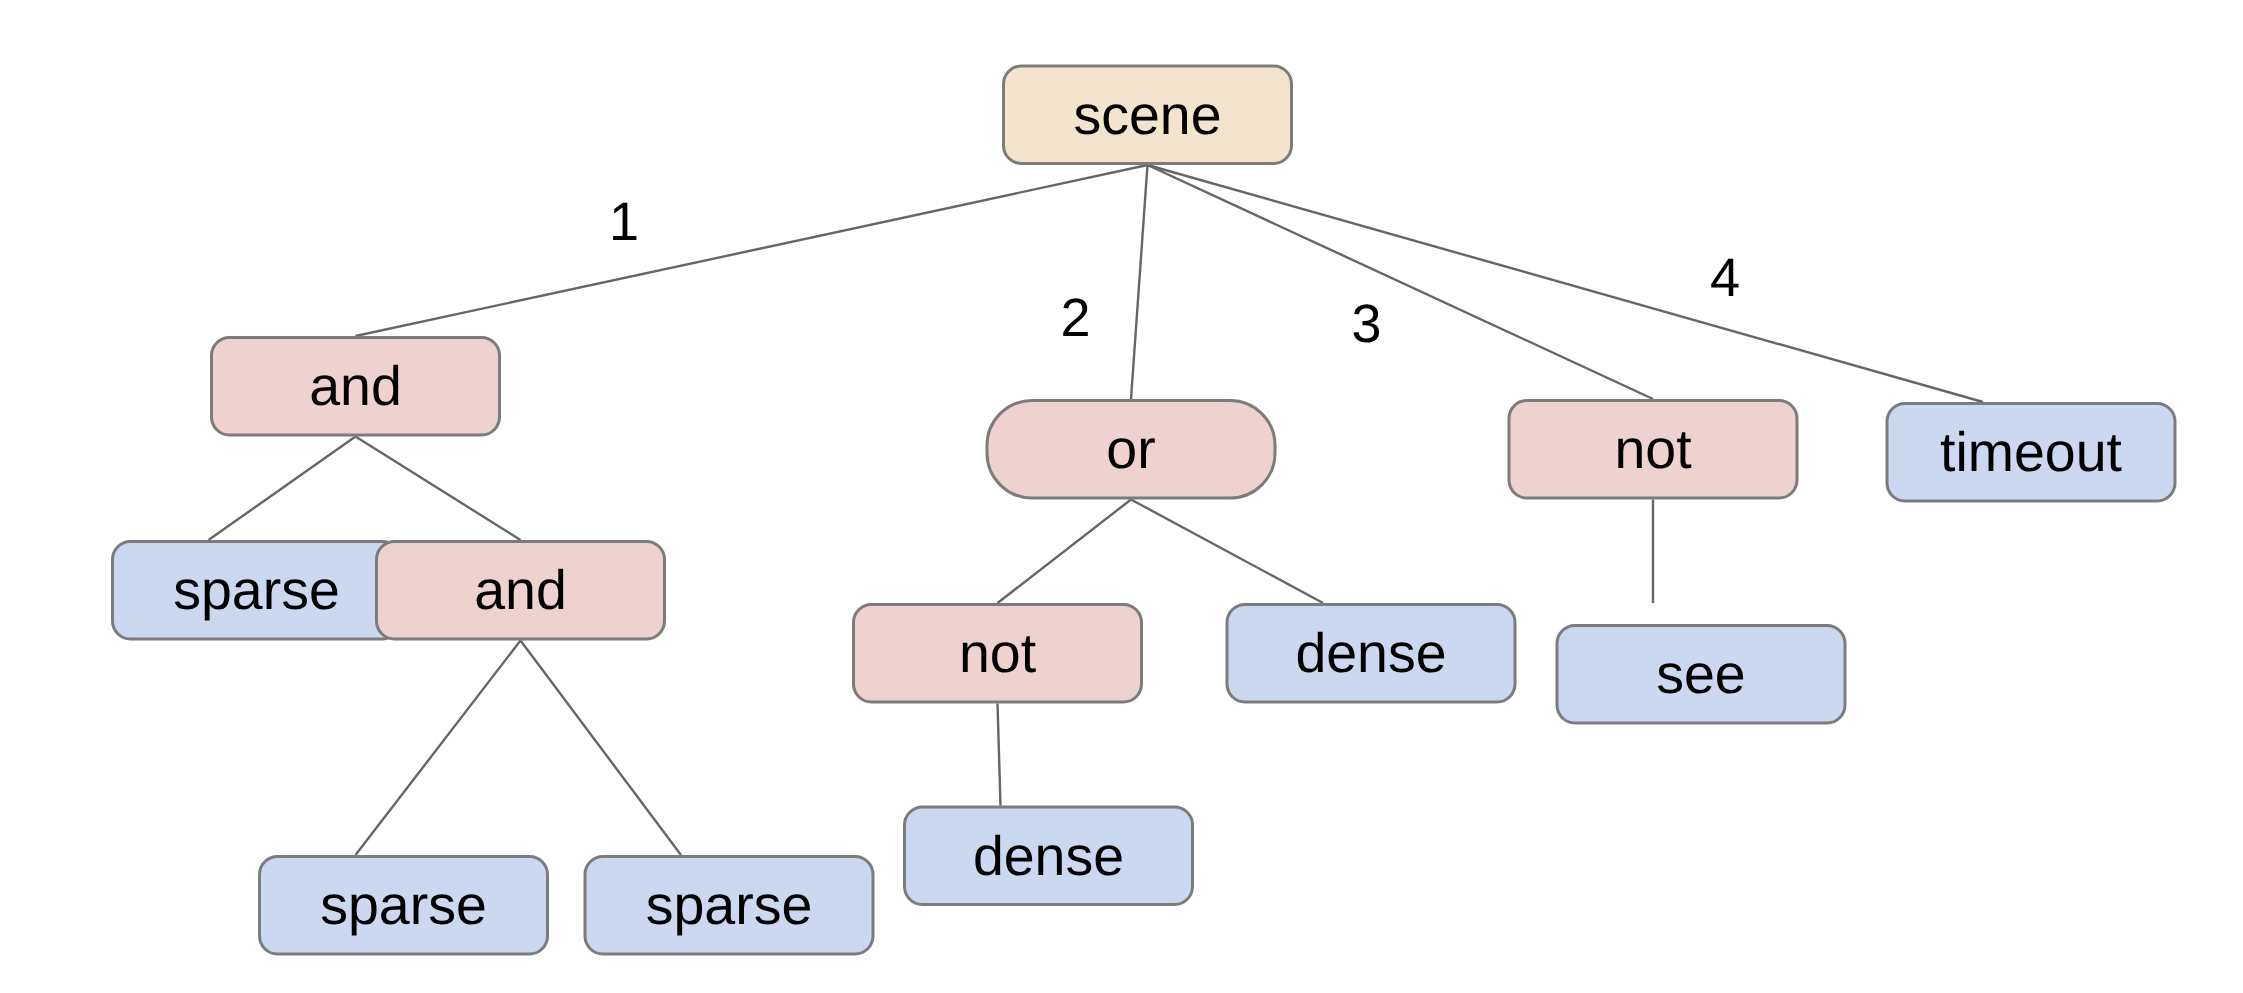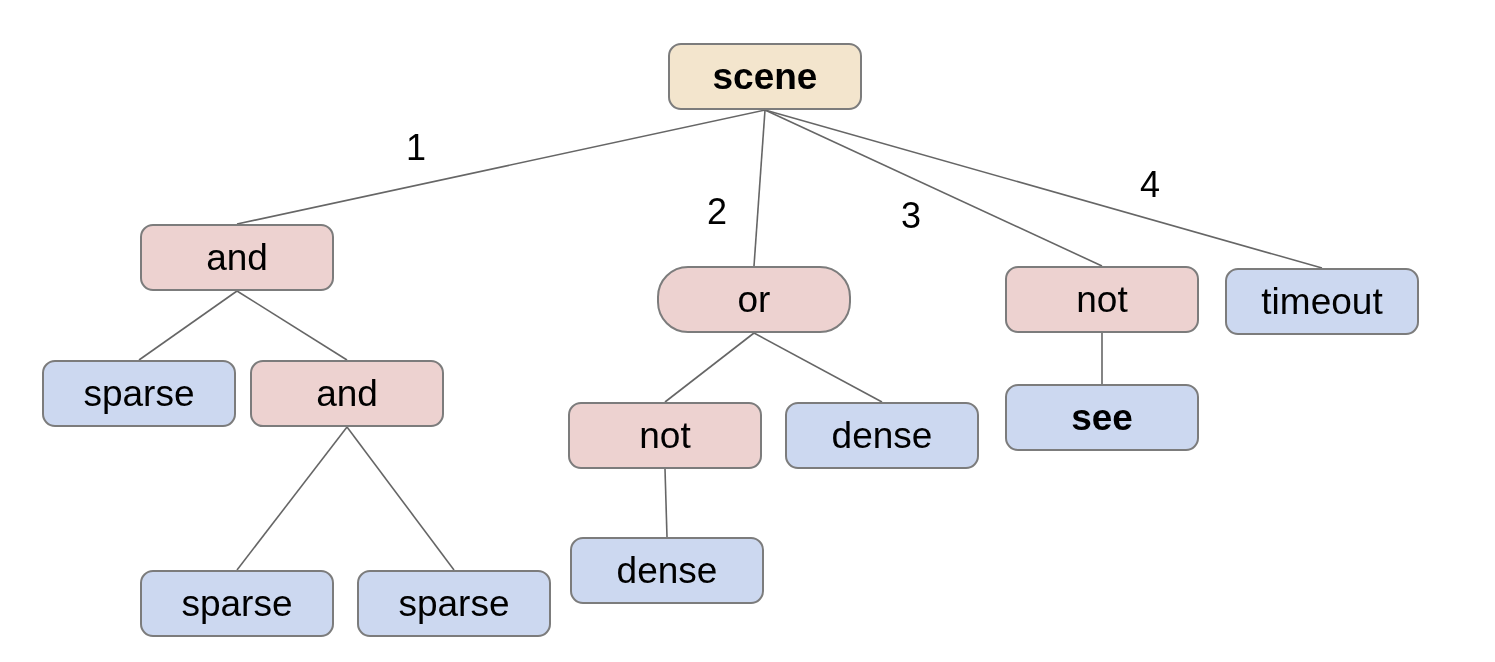"scene" div.node { font-weight: bold -> none }
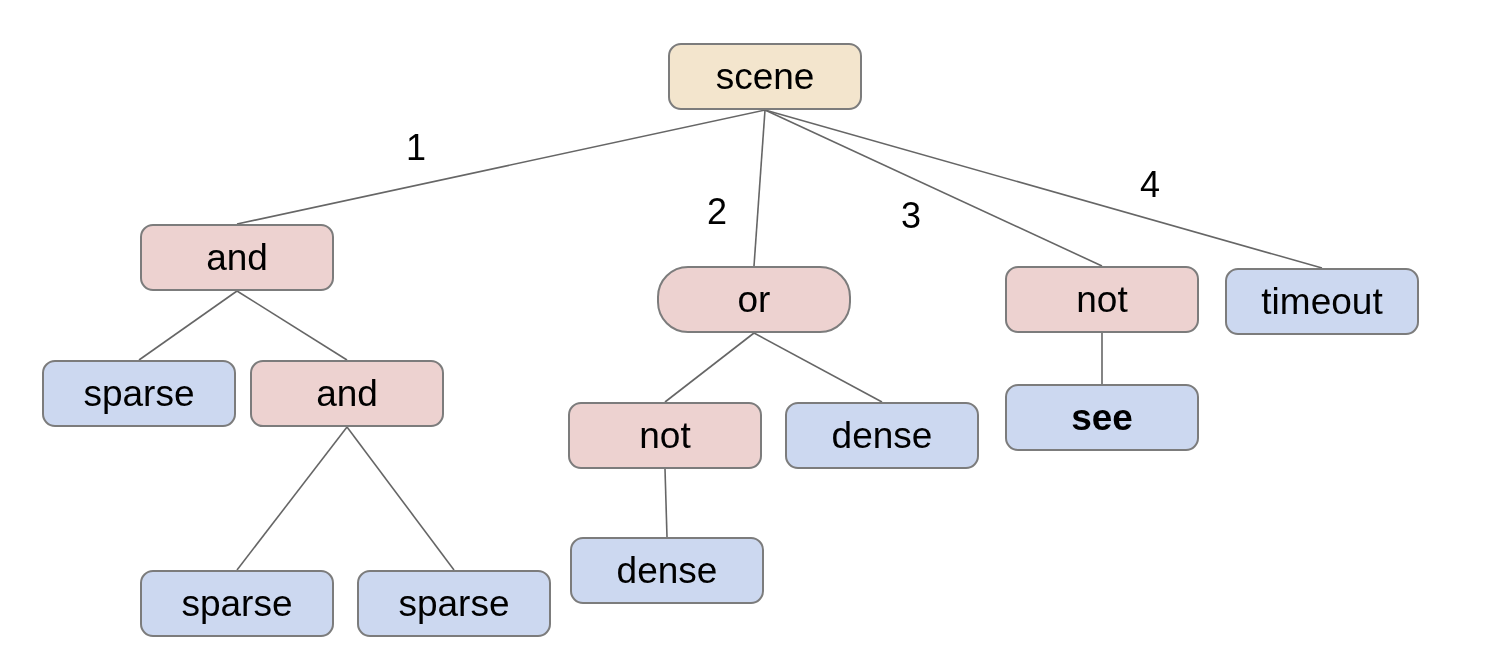"timeout" .node.leaf { margin-left: none -> 32px }
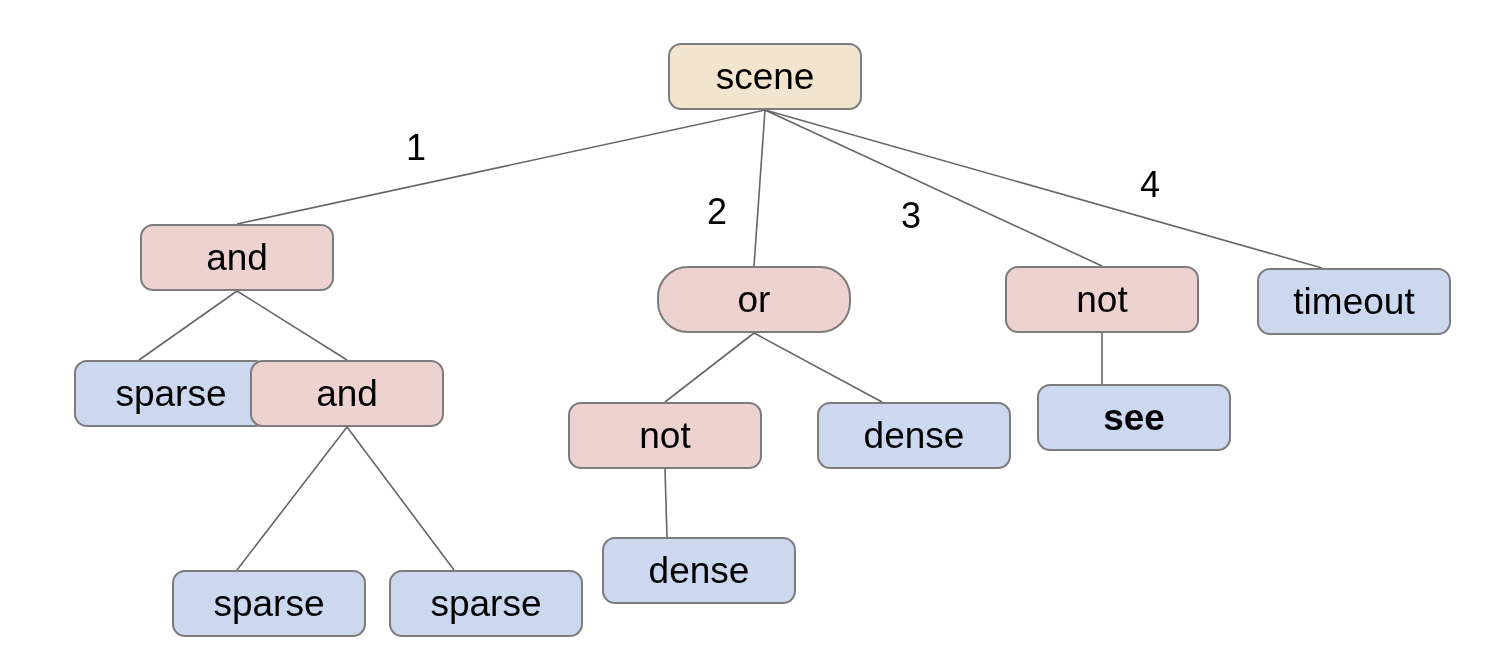"see" div.node { font-weight: bold -> none; top: 384px -> 416px }
